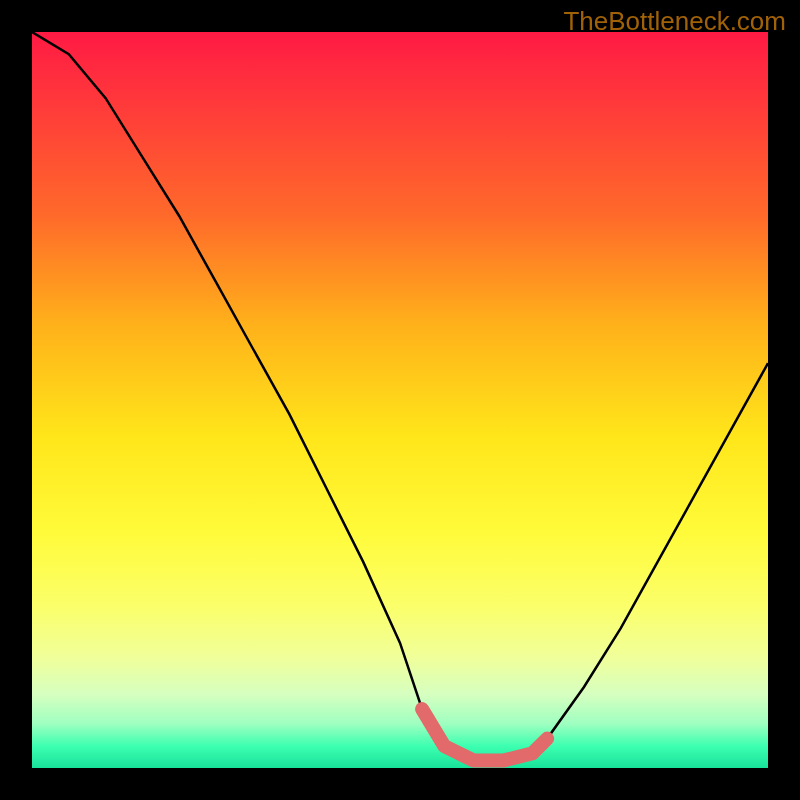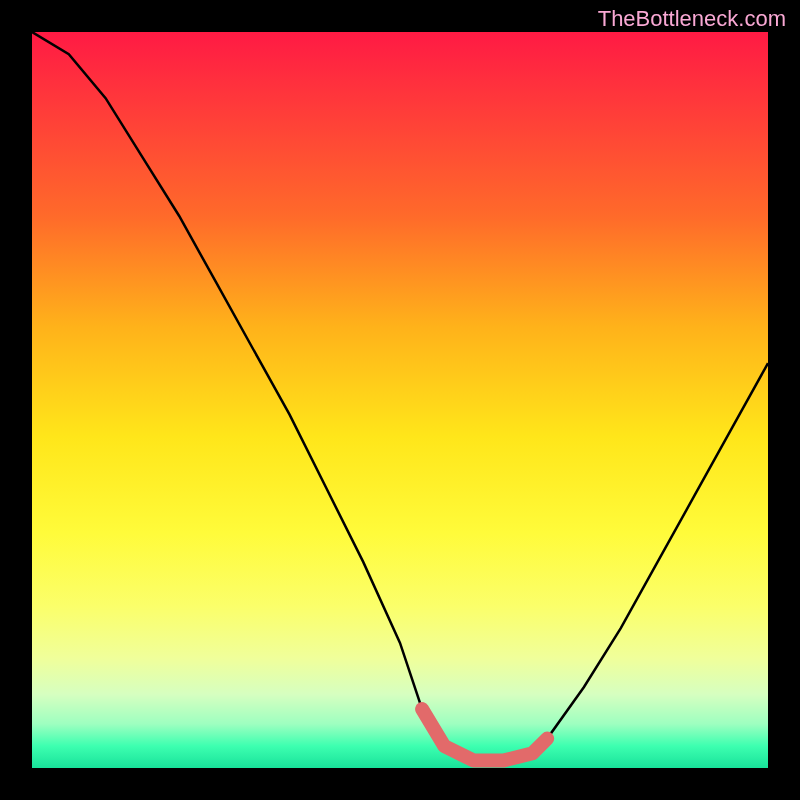"TheBottleneck.com" .watermark { color: #f9a8d4 -> #a16207; font-size: 22px -> 26px }
